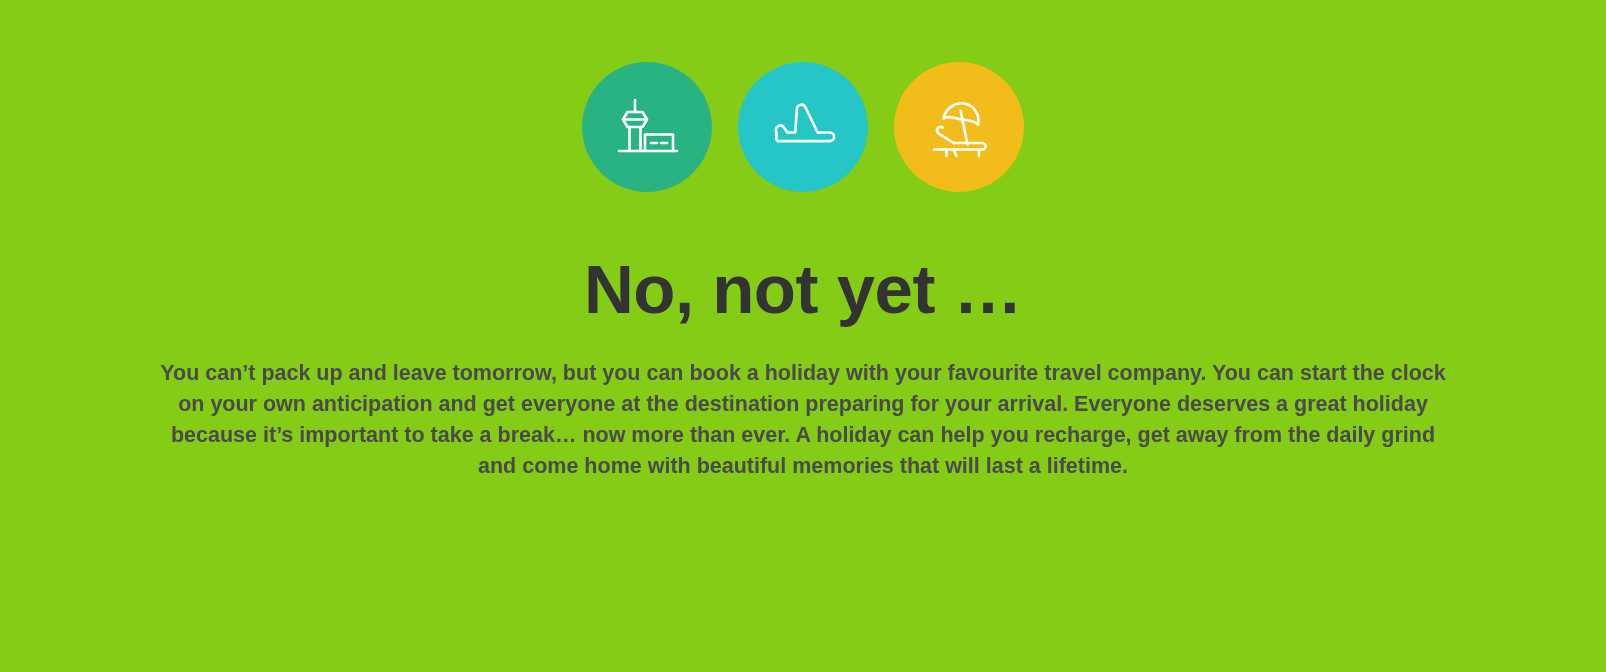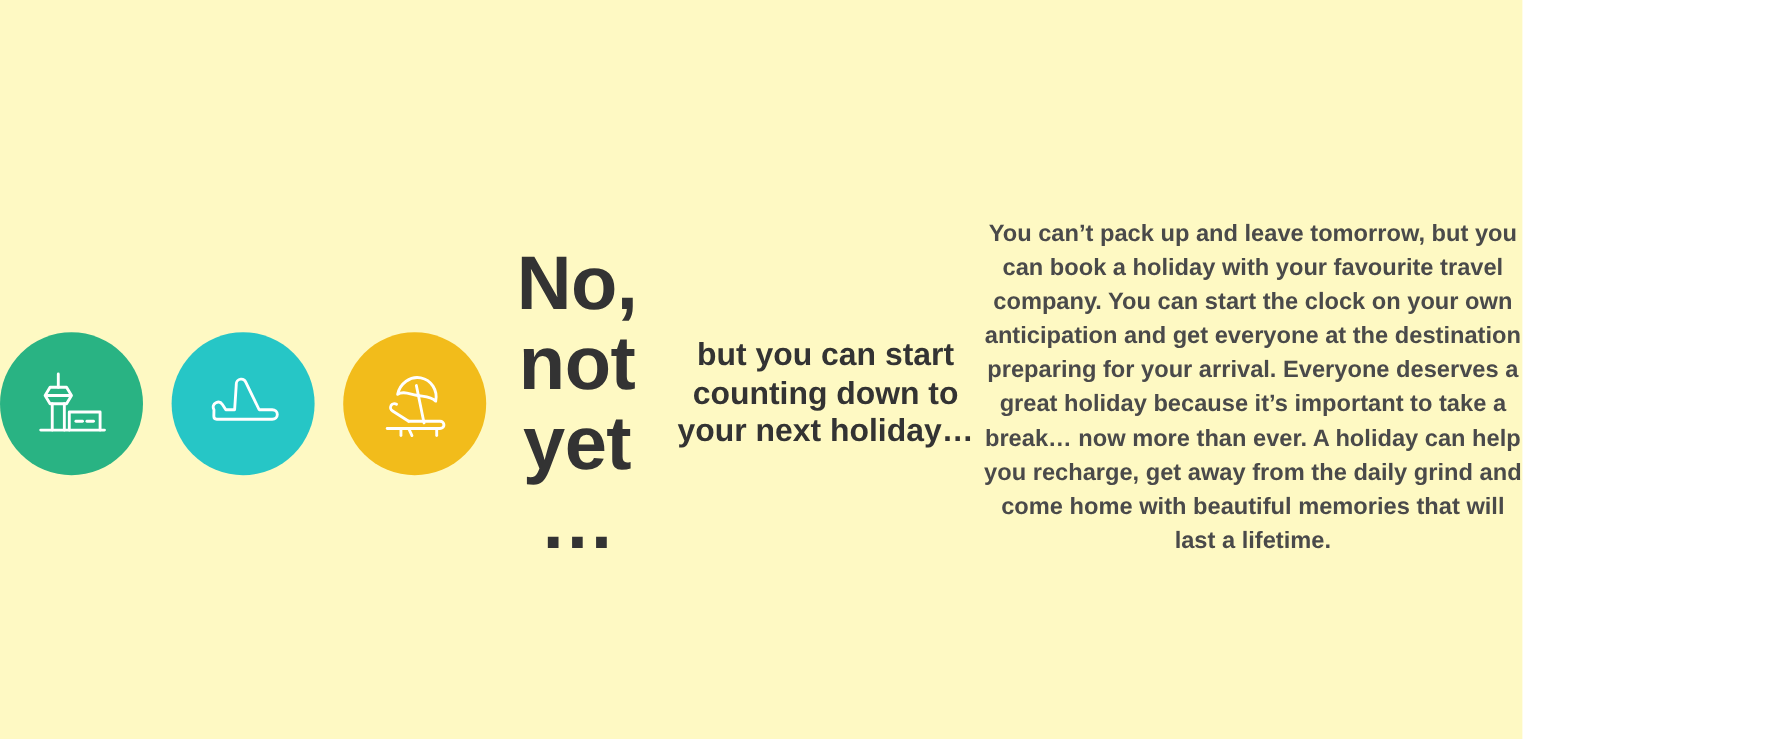"No, not yet …" .page { background: #fef9c3 -> #84cc16; flex-direction: none -> column; width: 1384px -> 1606px }
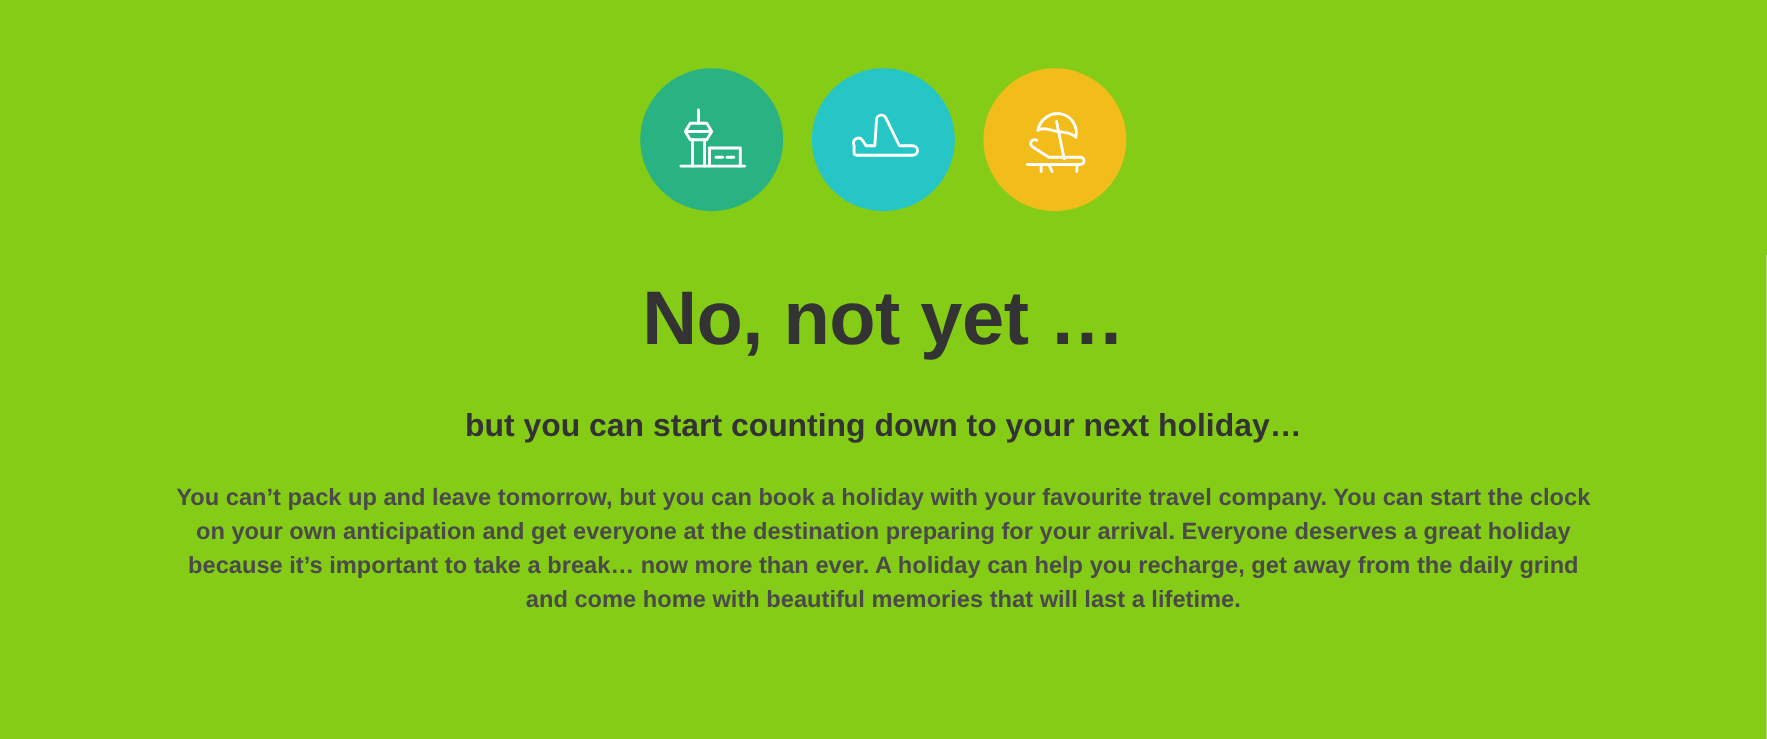"but you can start counting" h2.subheadline { html: <h2>but you can start counting down to your next holiday…</h2> -> none }
